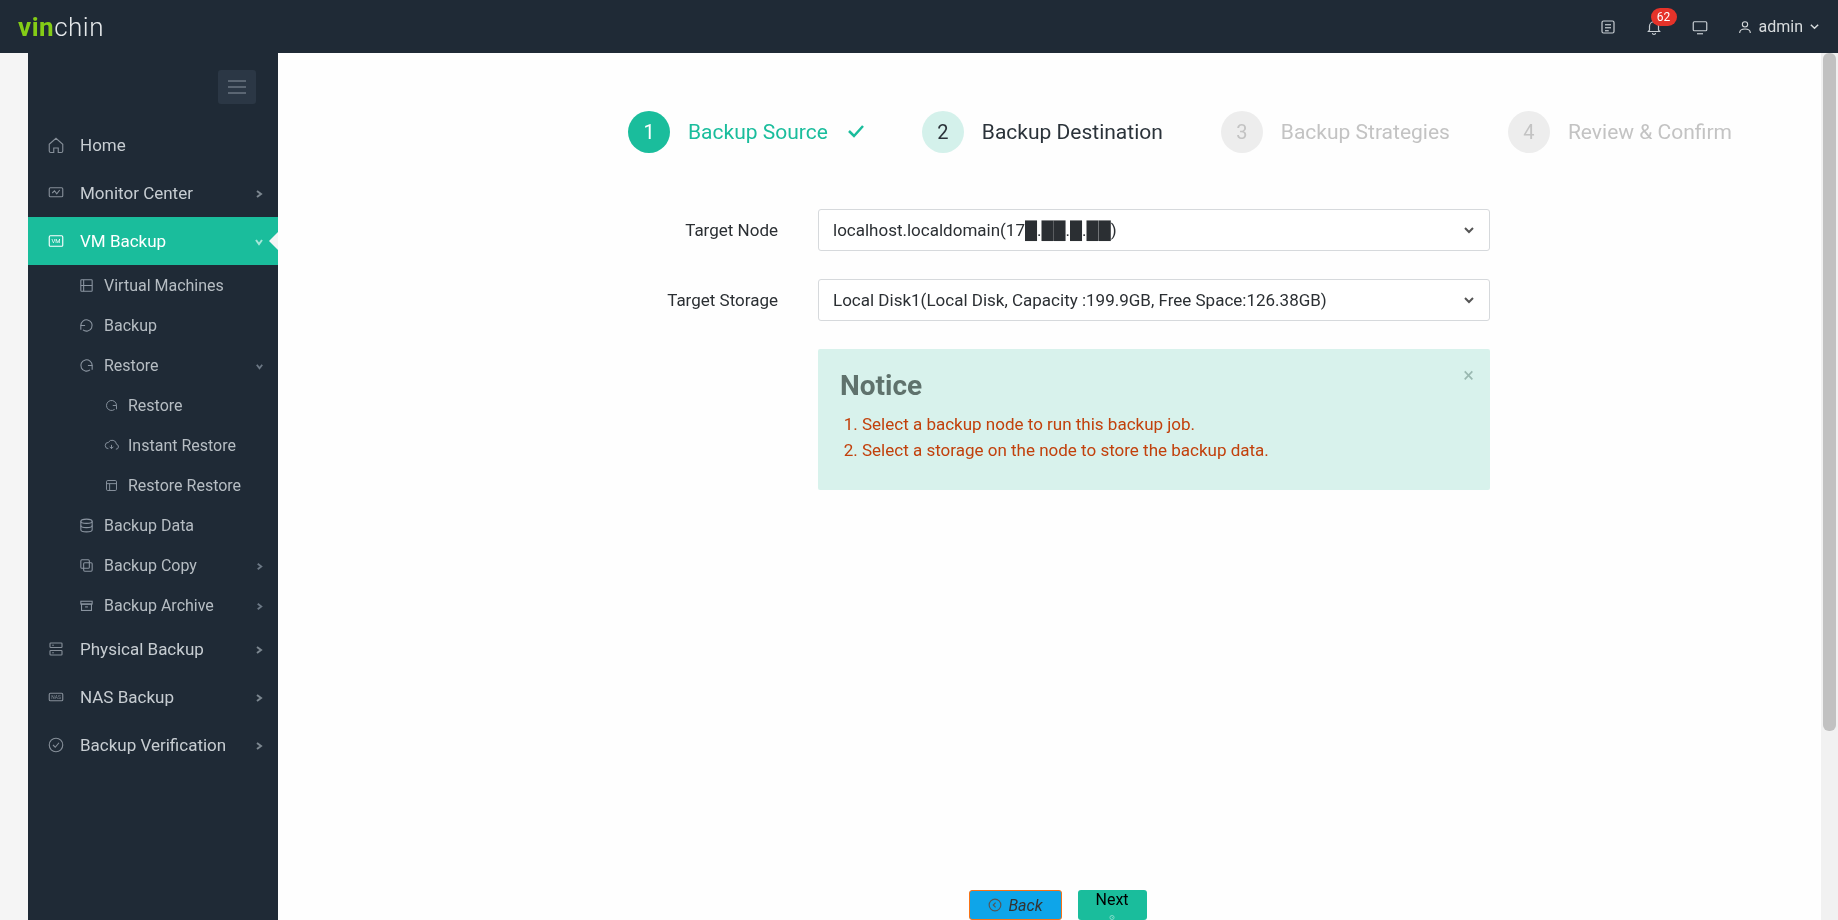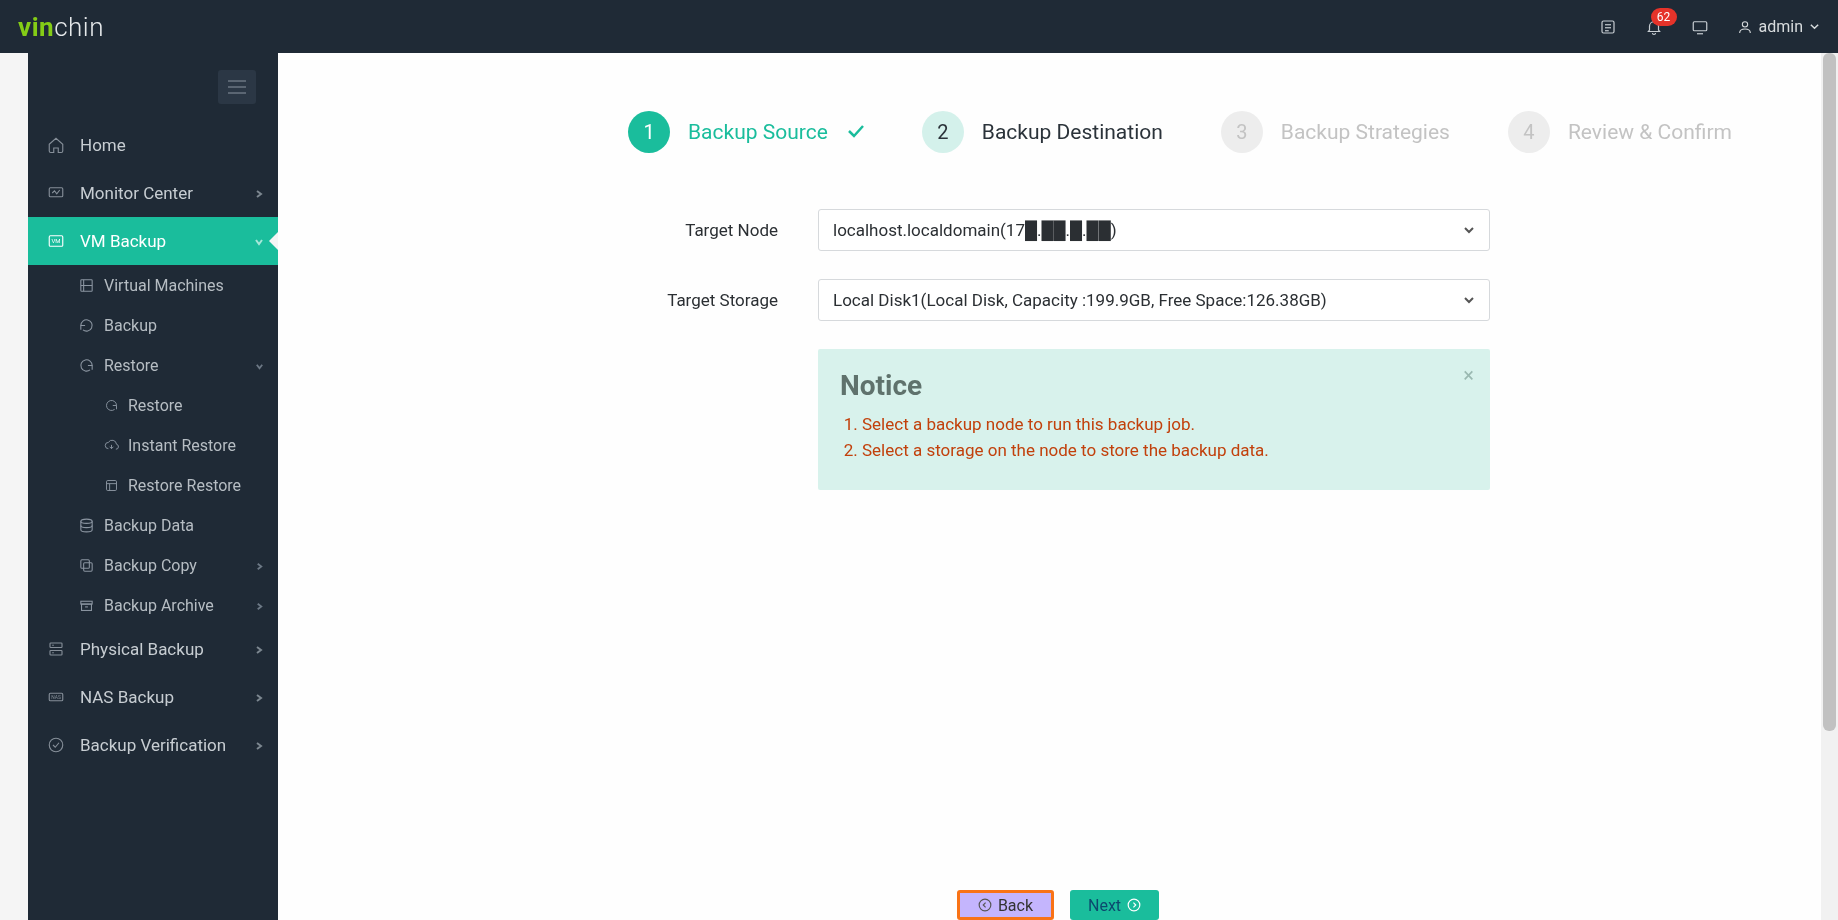"Back" .btn-back { background: #c4b5fd -> #0ea5e9; border: 3px solid #f97316 -> 1px solid #f97316; font-style: none -> italic }
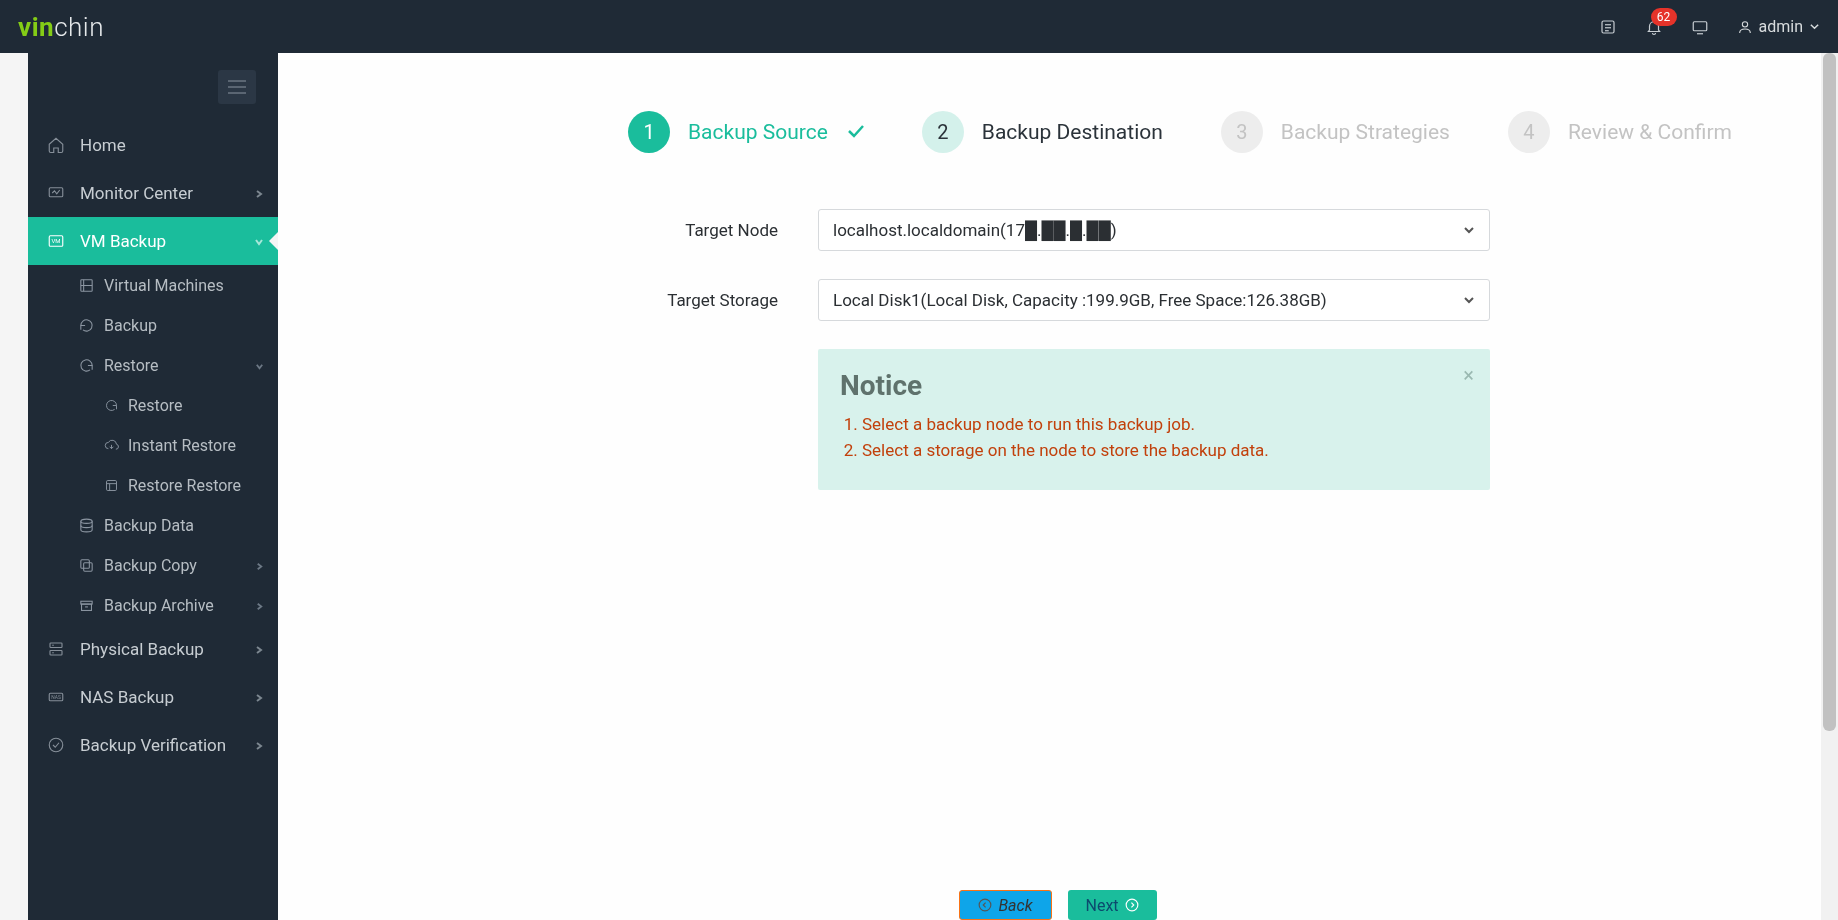"Next" .btn-next { color: #0c4a6e -> #000000; flex-direction: none -> column }
